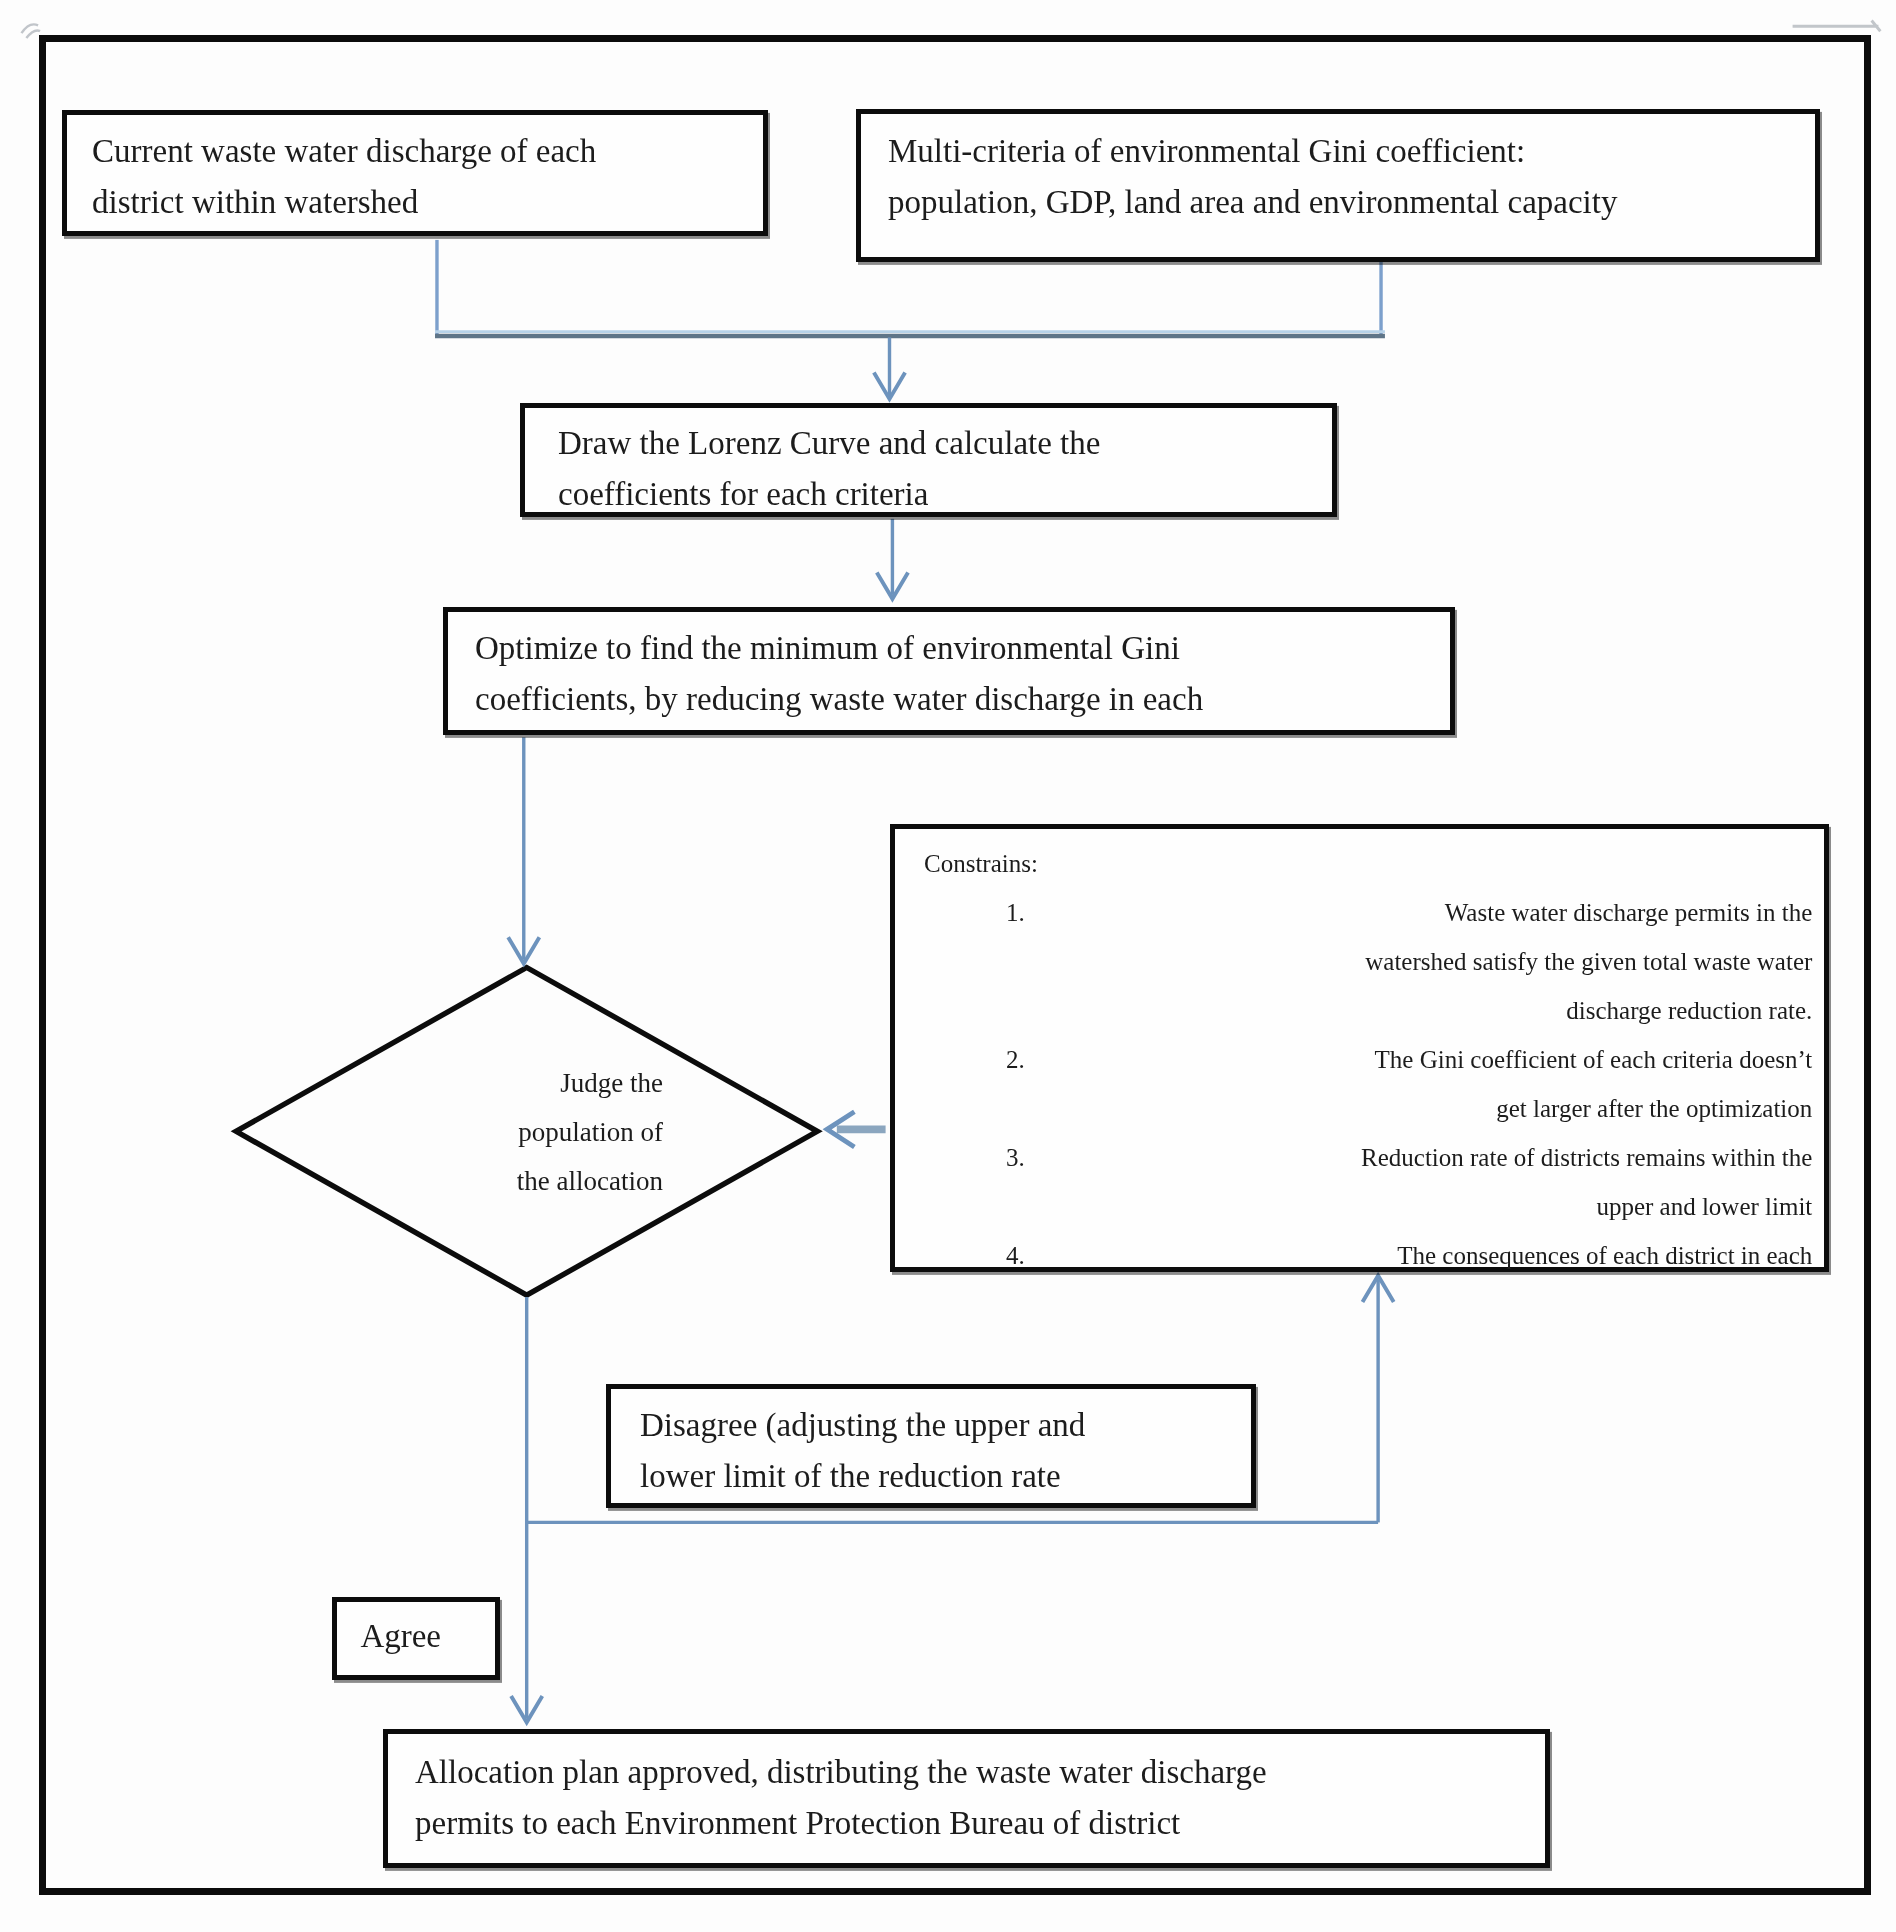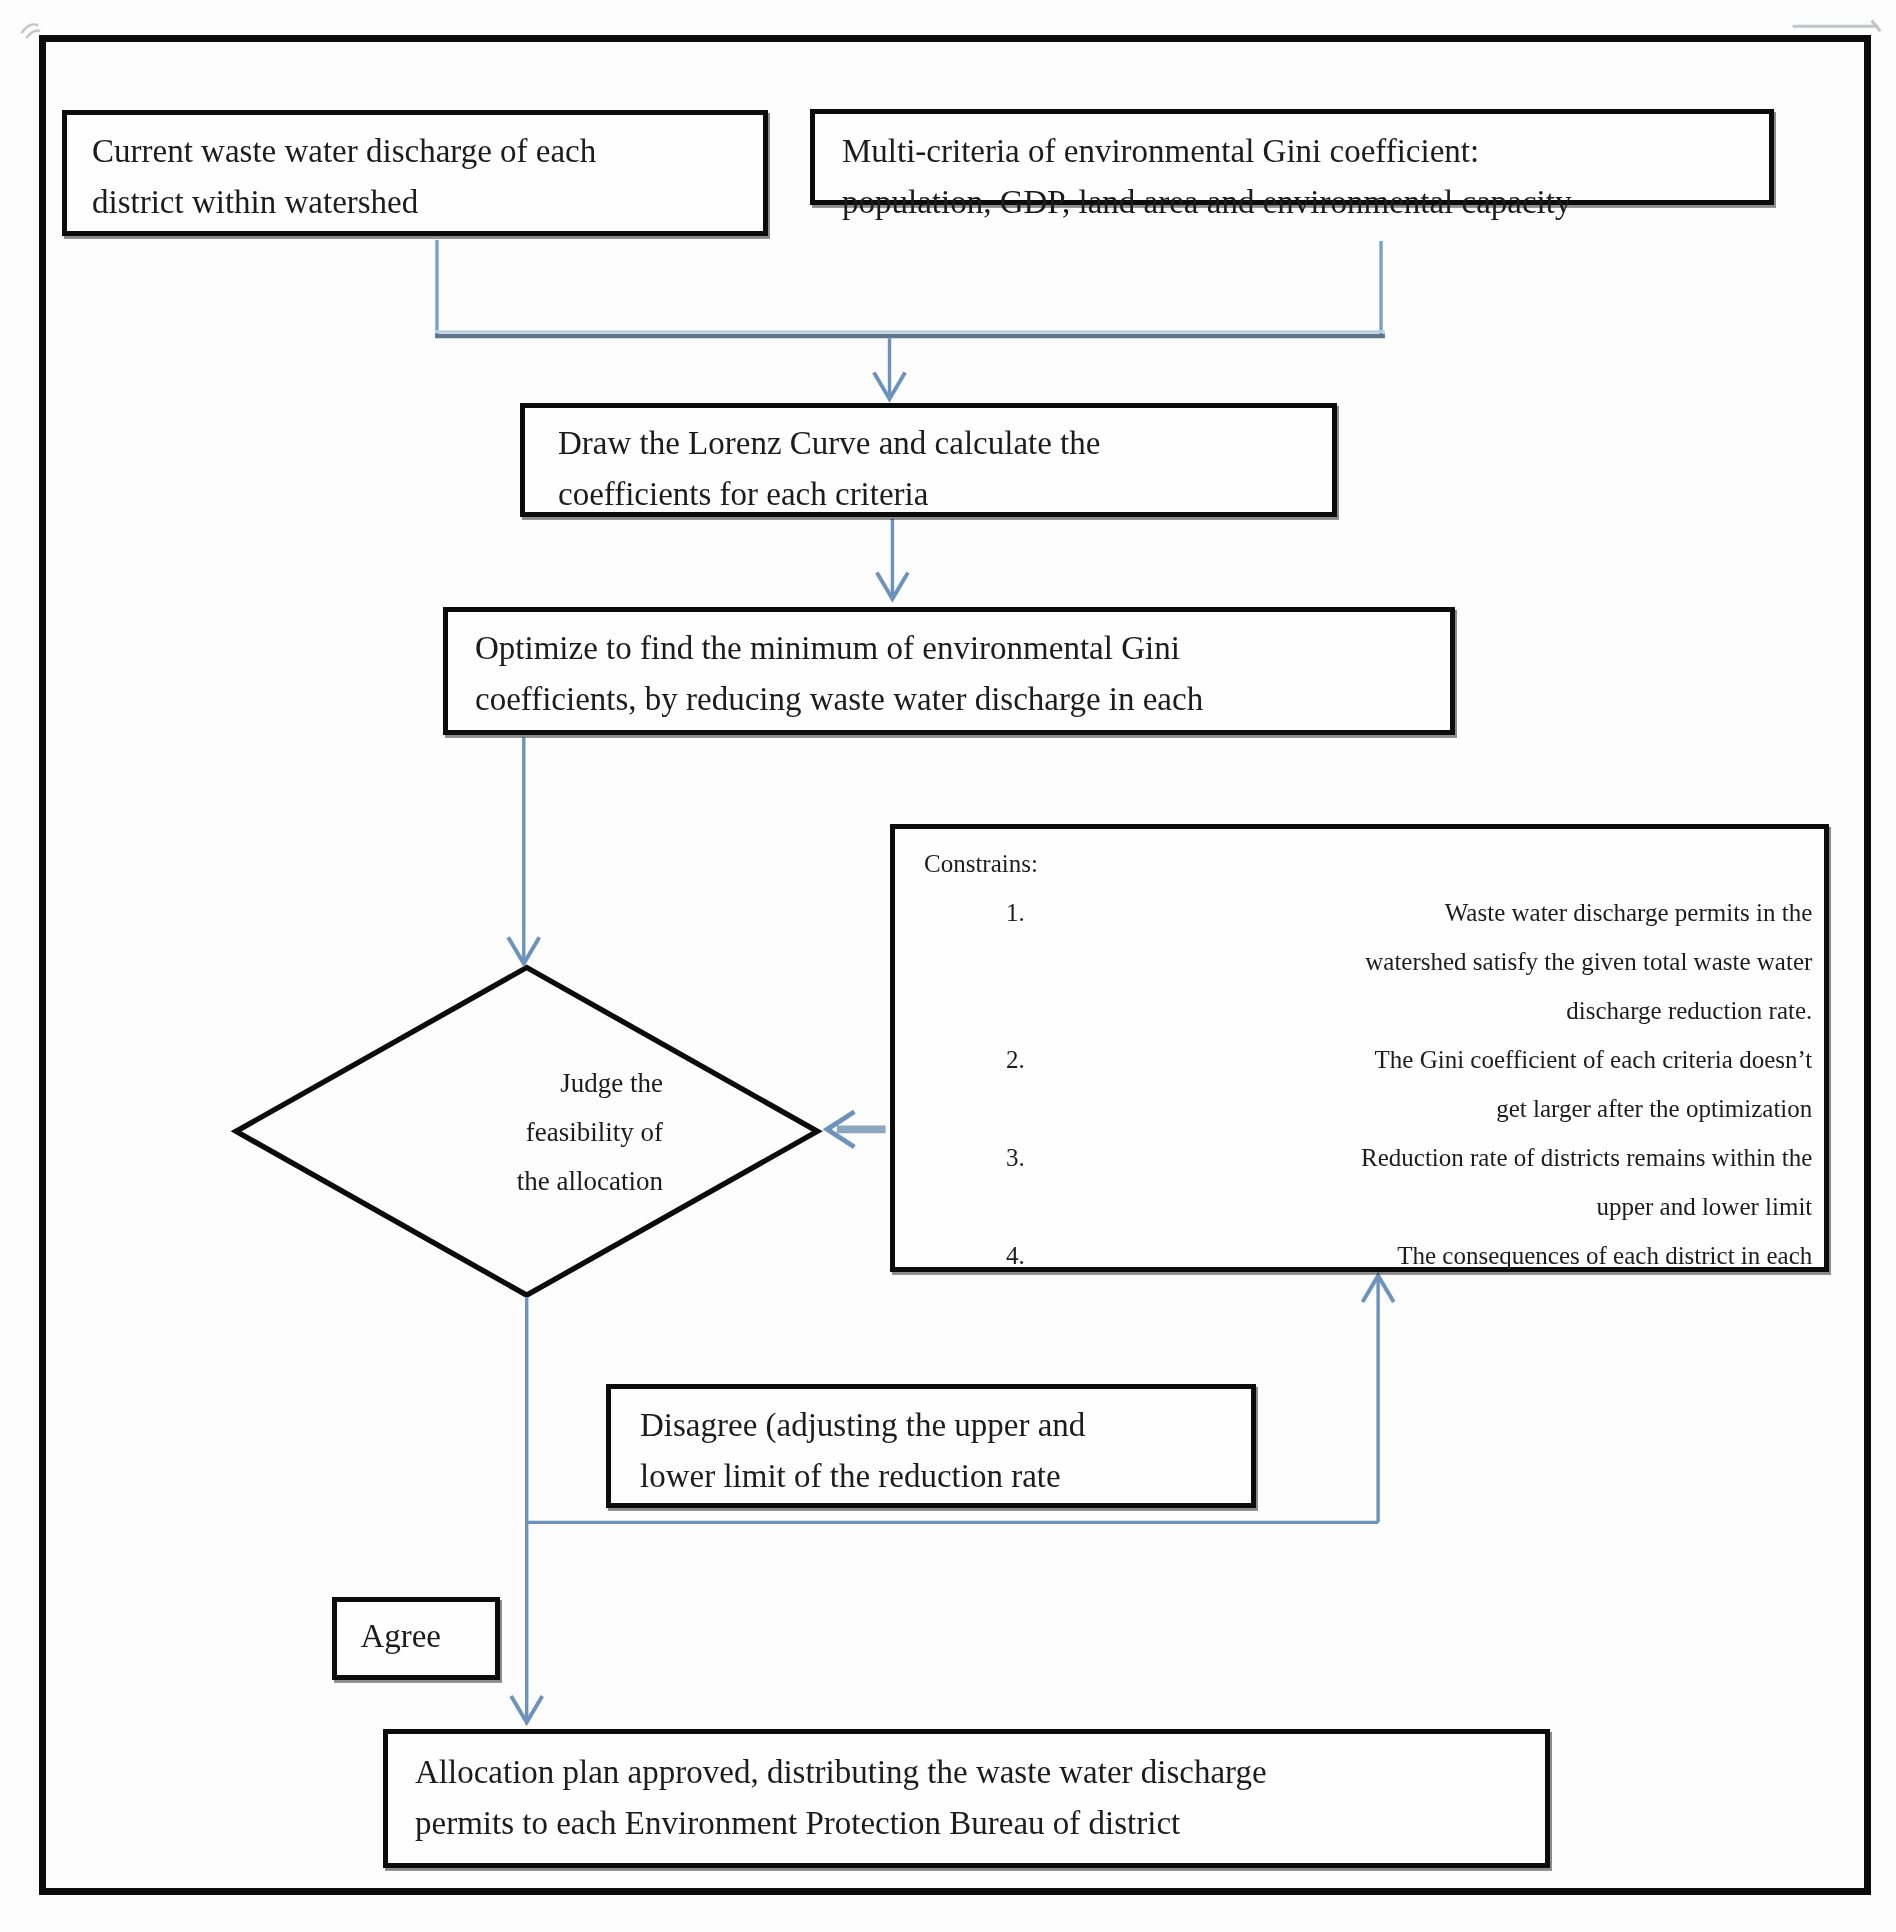"Multi-criteria of environmental Gini" .node-multi { height: 96px -> 153px; left: 810px -> 856px }
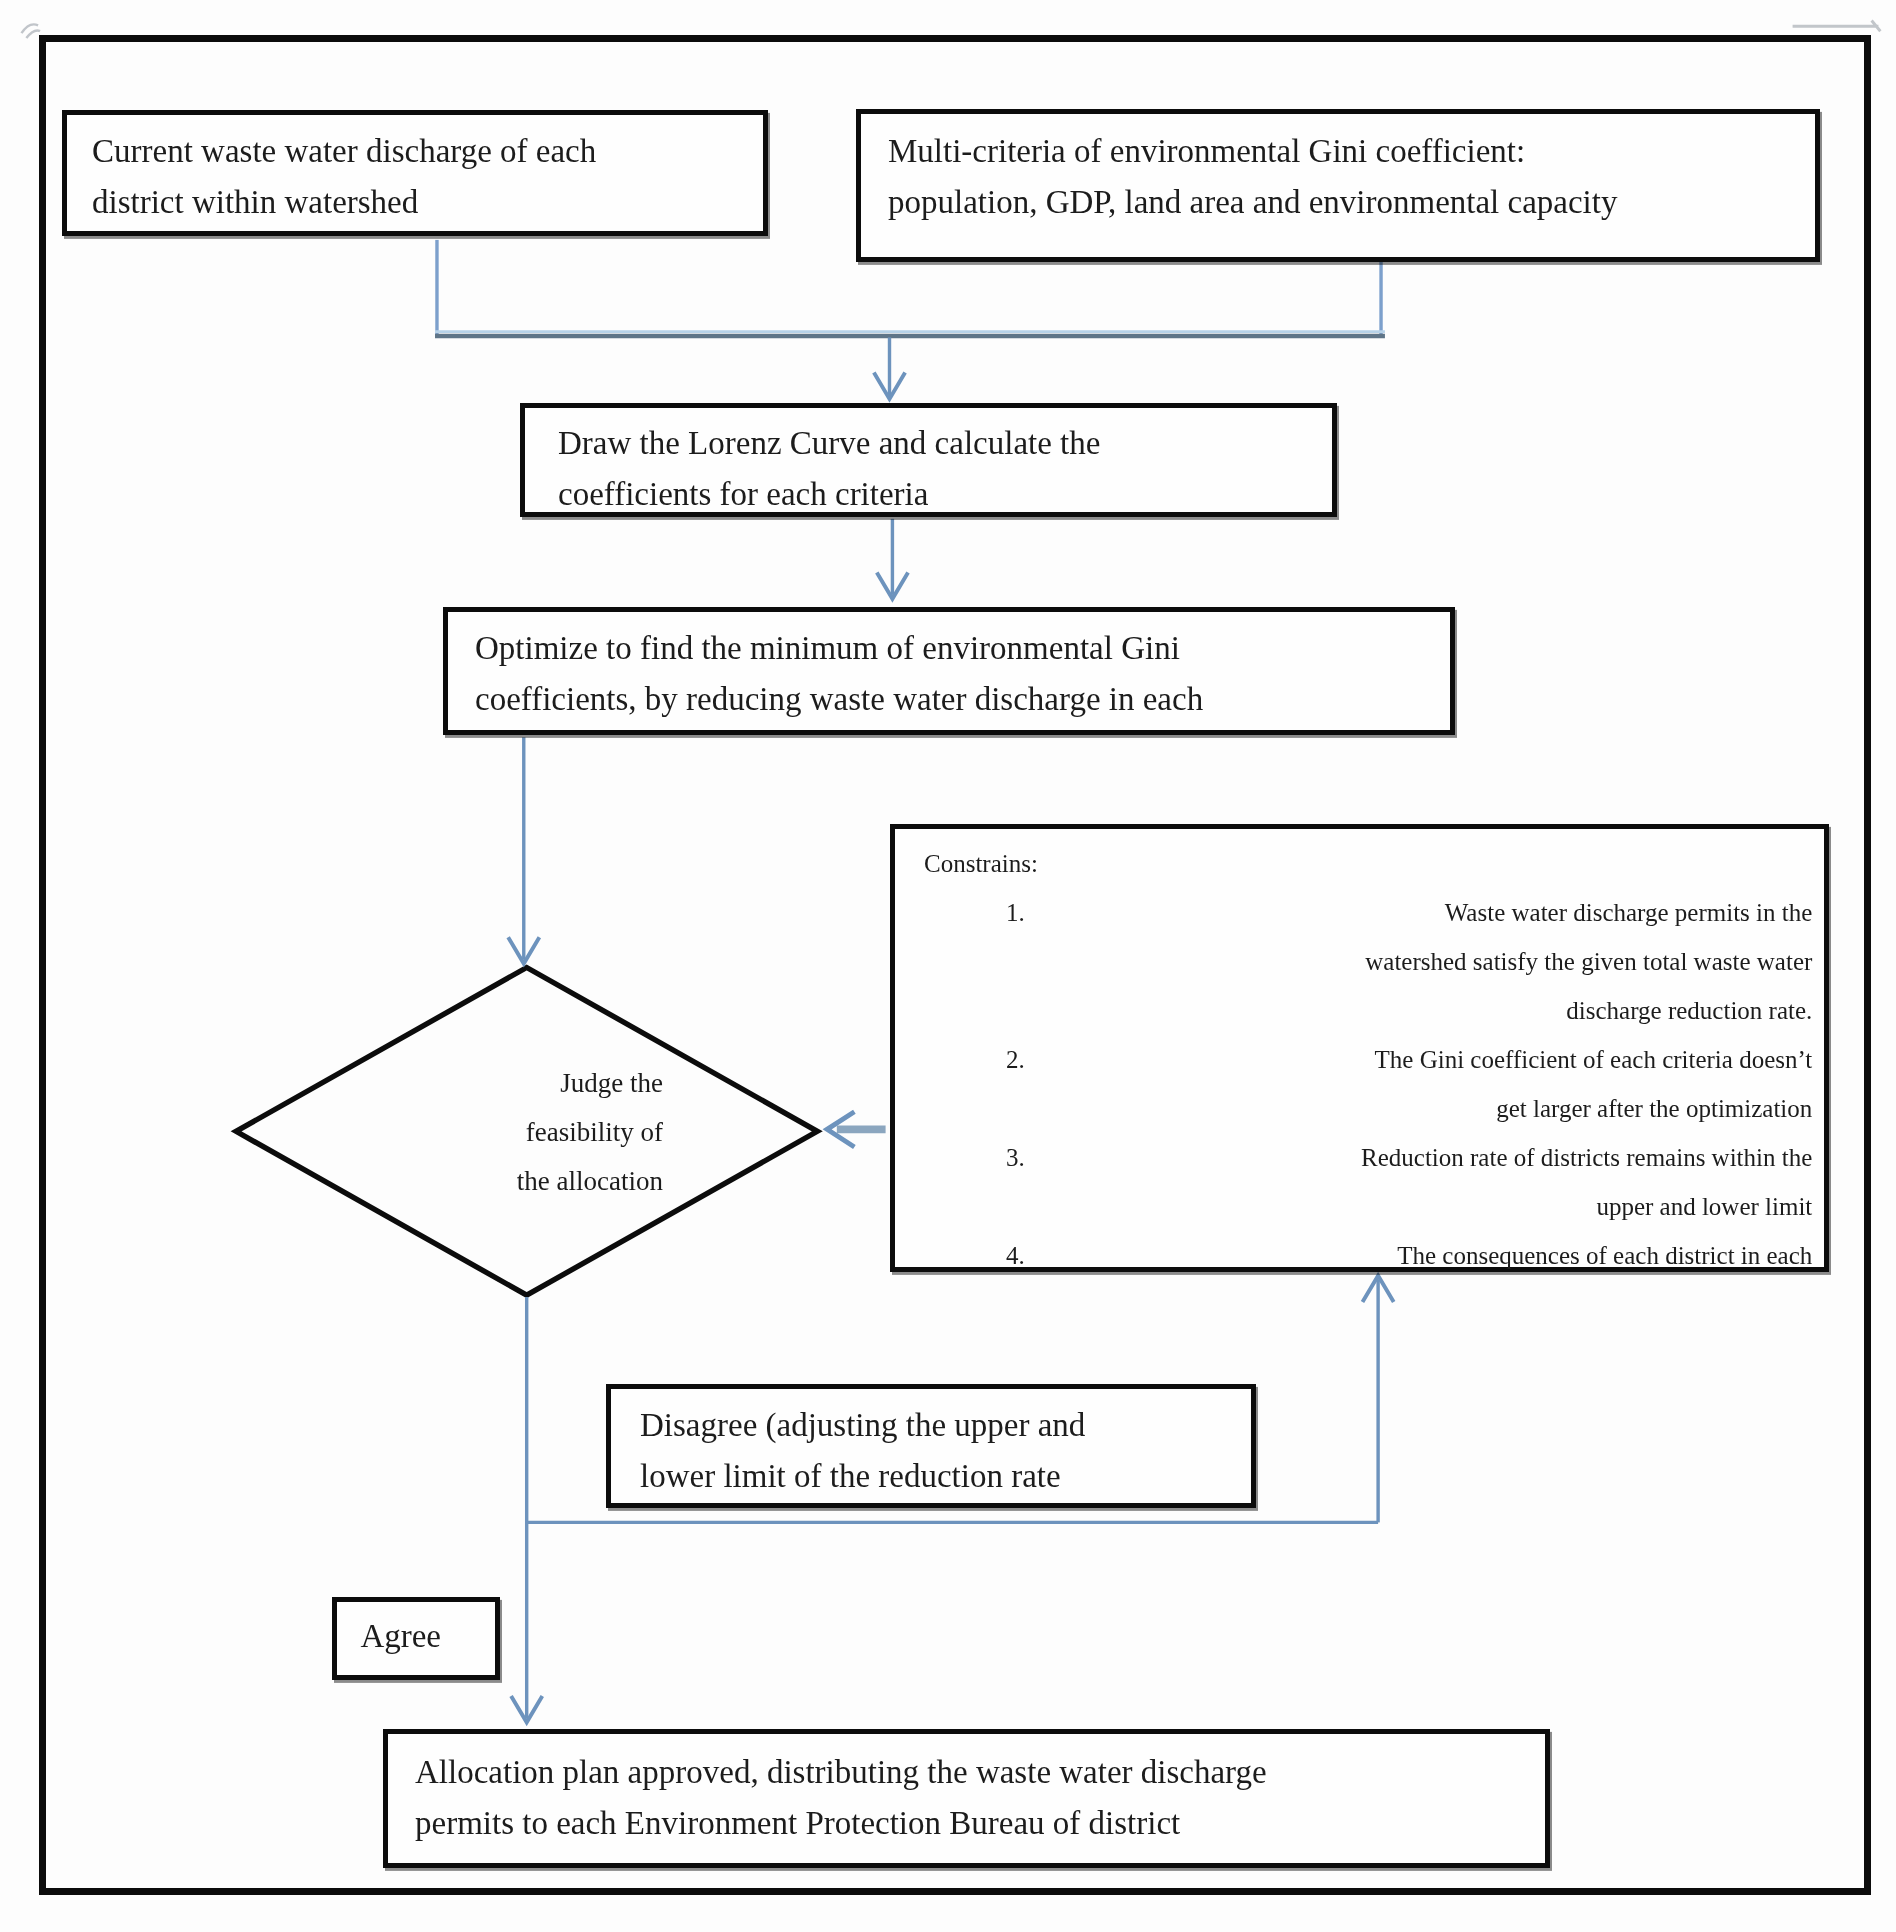"feasibility of" div.ln { text: feasibility -> population }
